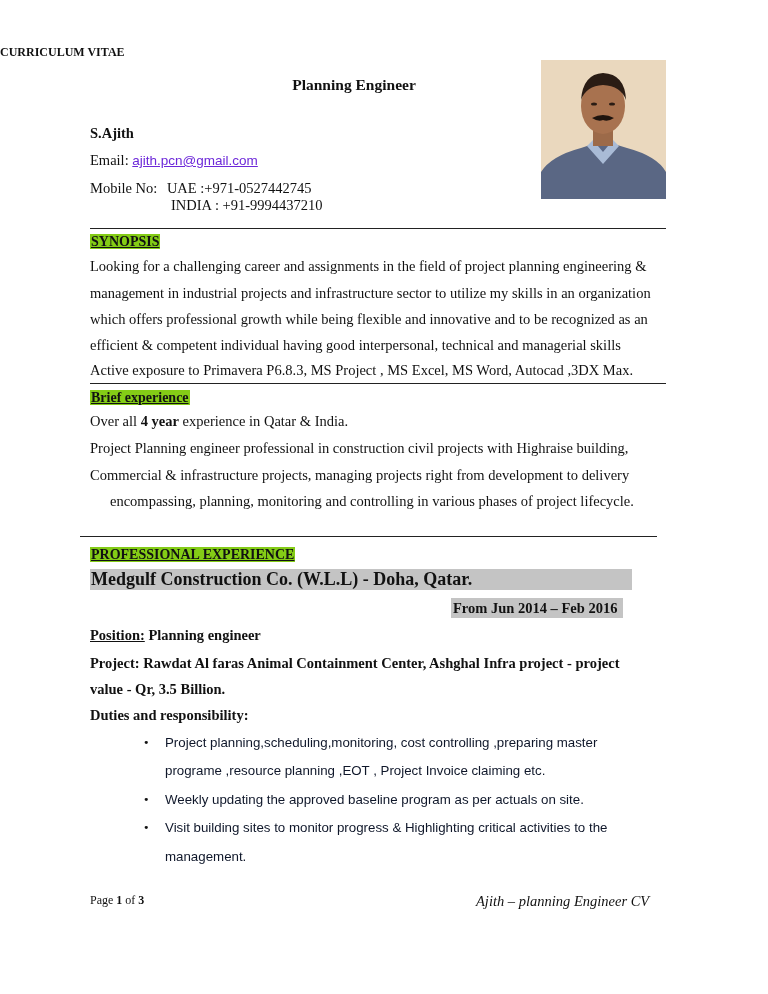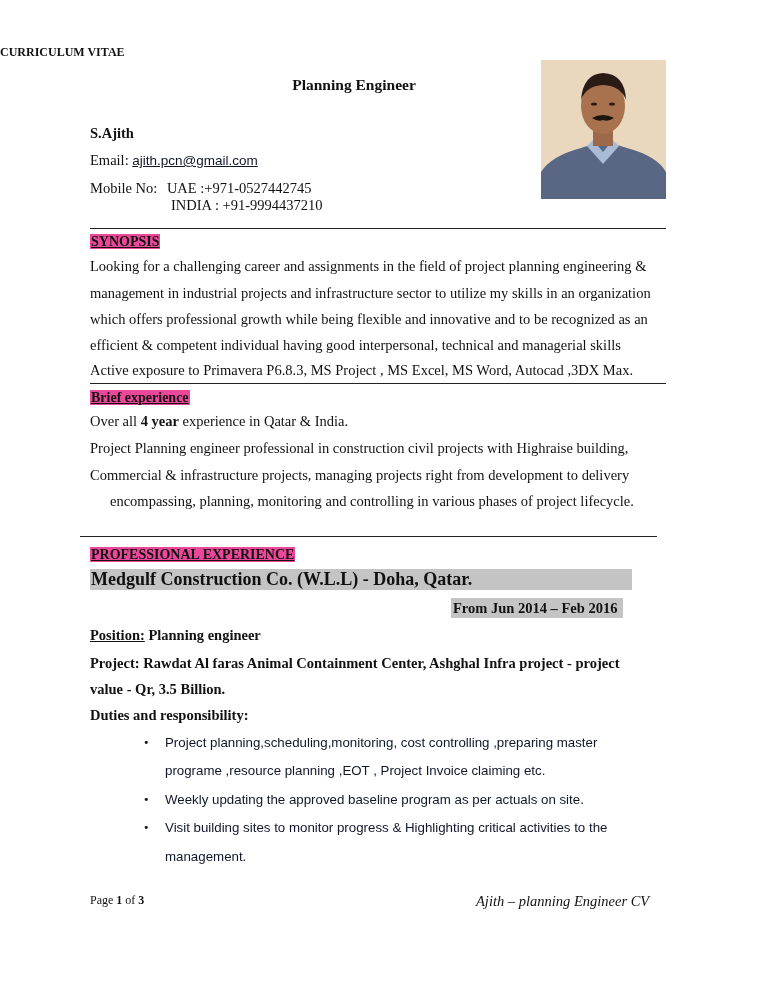"ajith.pcn@gmail.com" .email-link { color: #0f172a -> #6d28d9 }
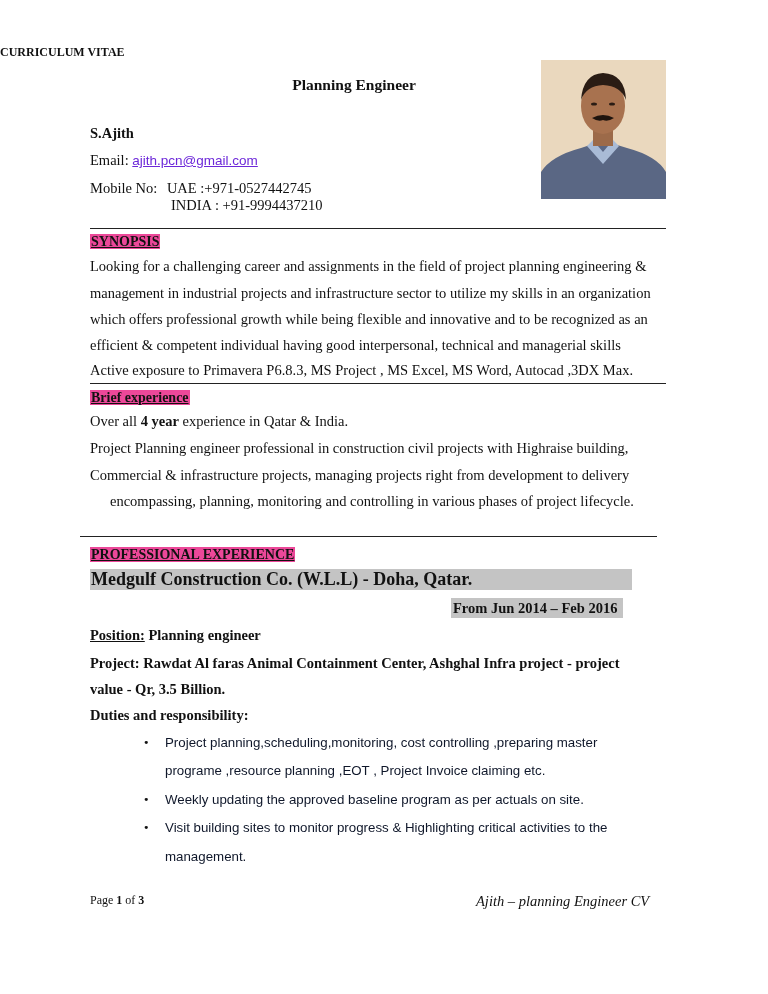"SYNOPSIS" .section-head { background: #ec4899 -> #84cc16 }
